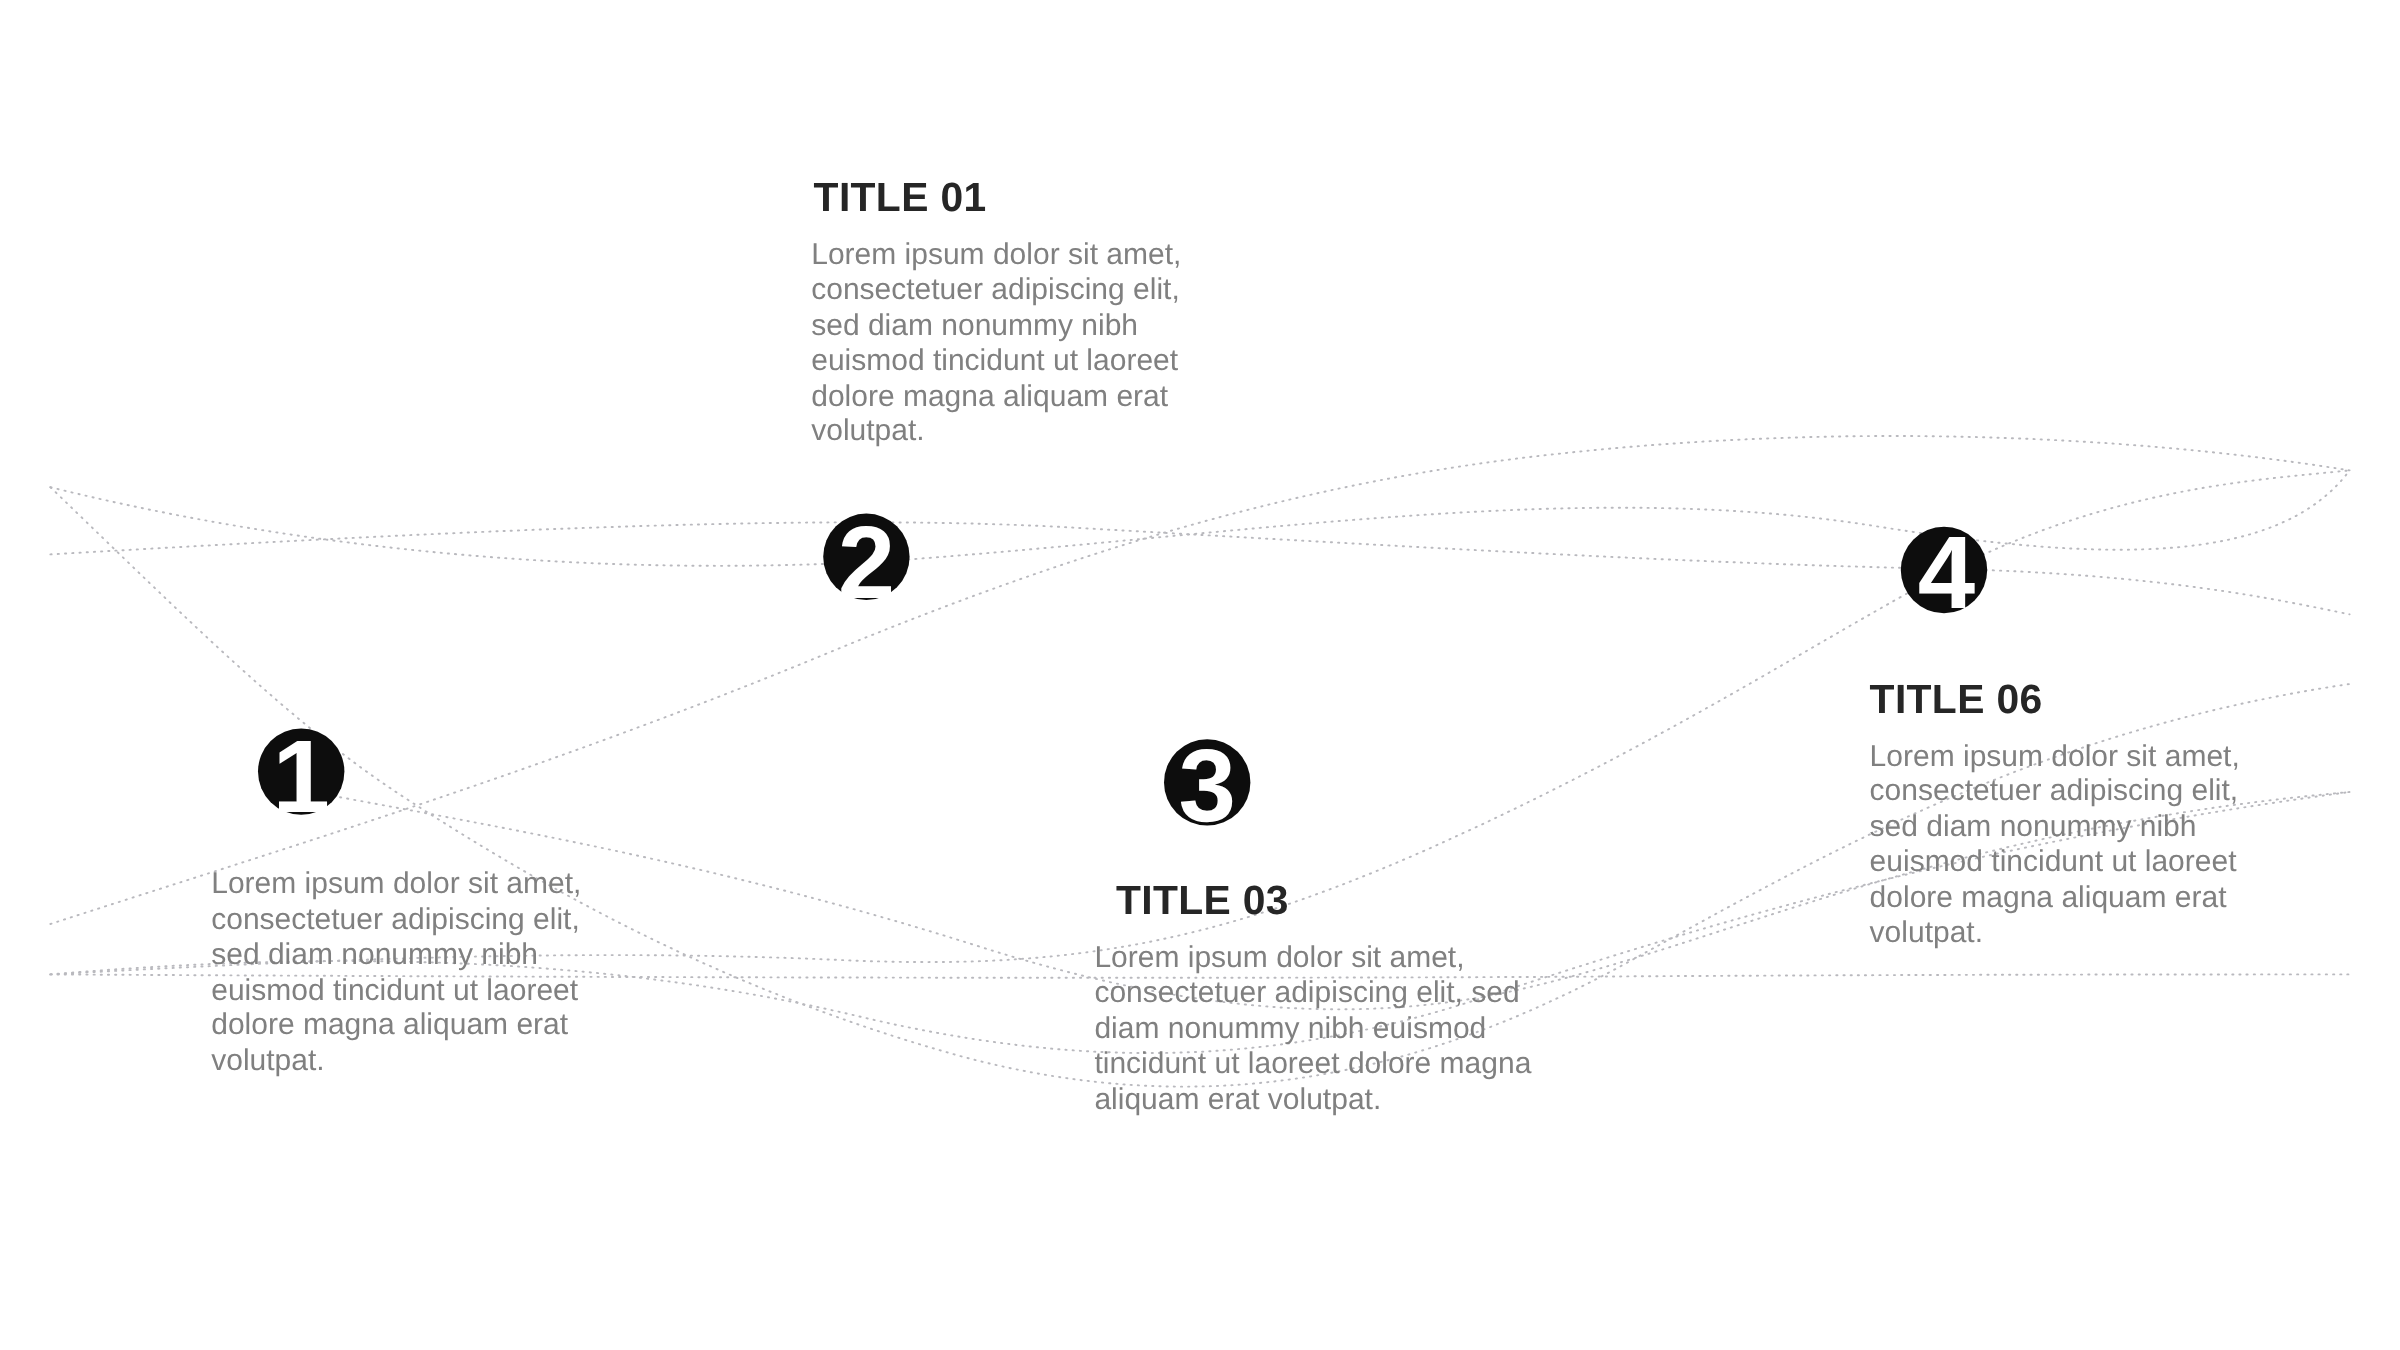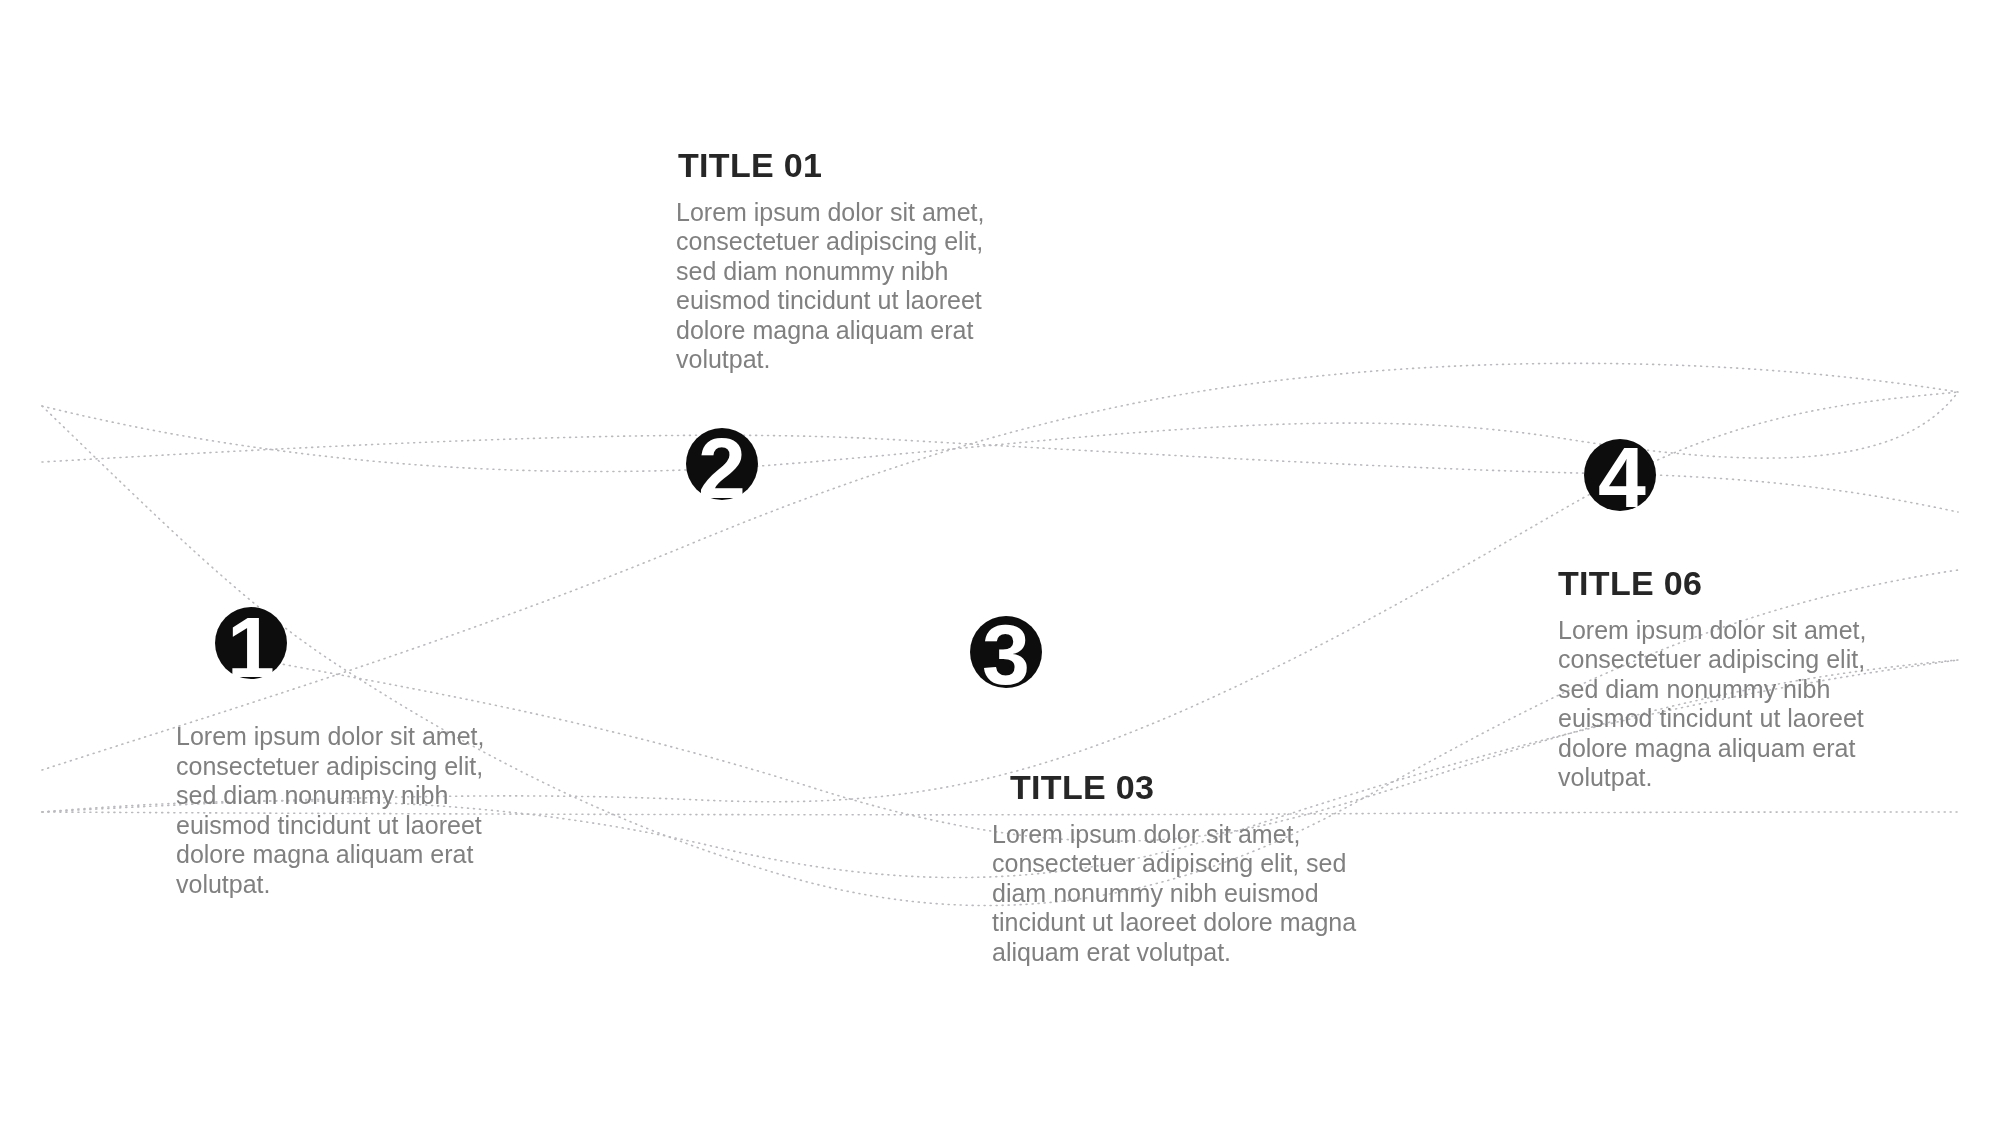"TITLE 03" #block-03 { left: 992px -> 912px; margin-top: 36px -> none }
